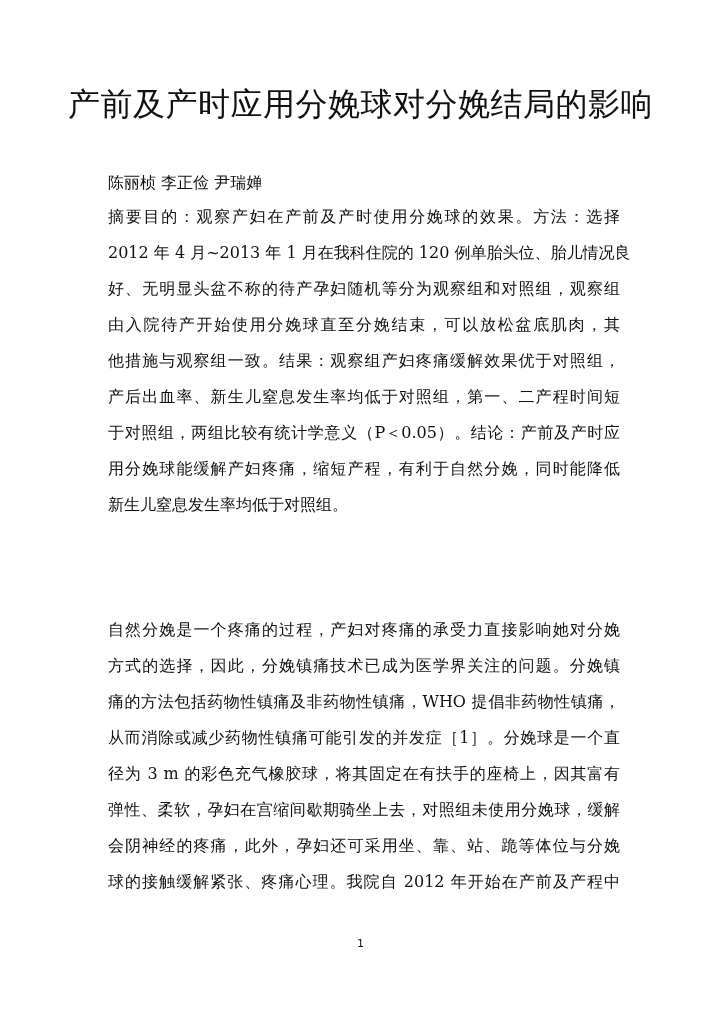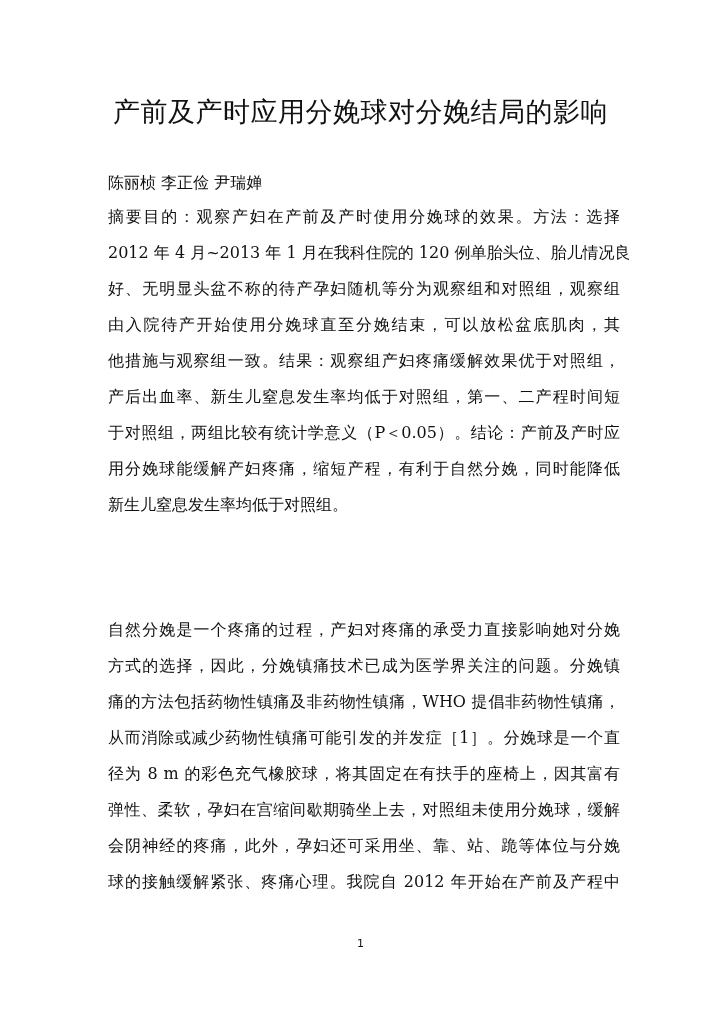"产前及产时应用分娩球对分娩结局的影响" .title { font-size: 27px -> 32px; margin-top: 8px -> none }
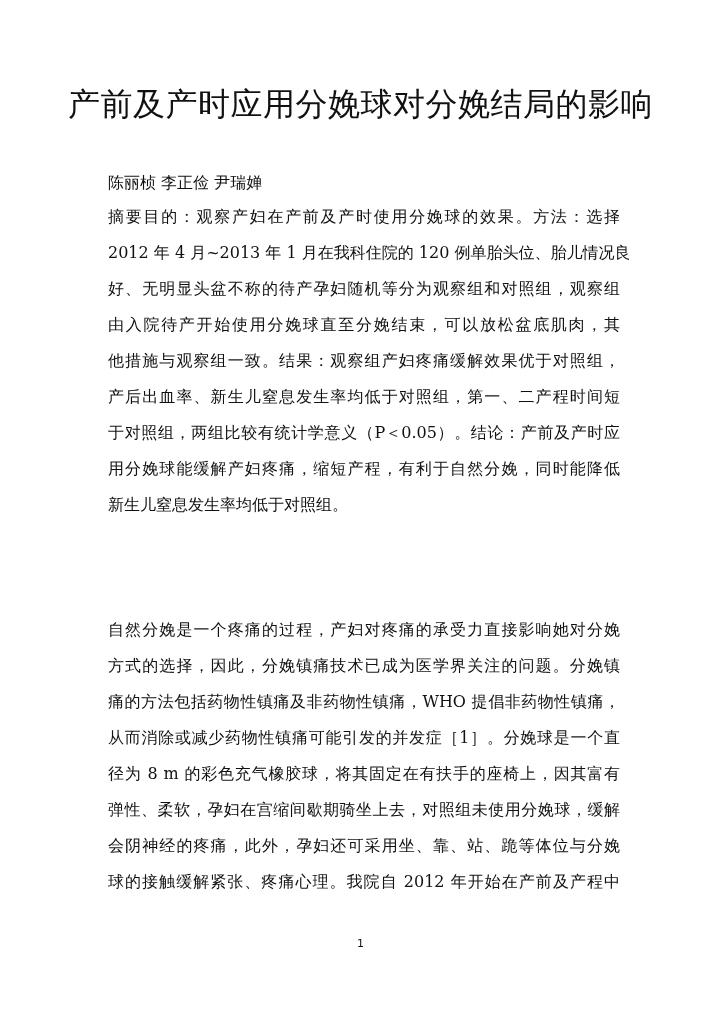"径为 8 m 的彩色充气橡胶球，将其固定在有扶手的座椅上，因其富有" div.line { text: 8 -> 3 }
